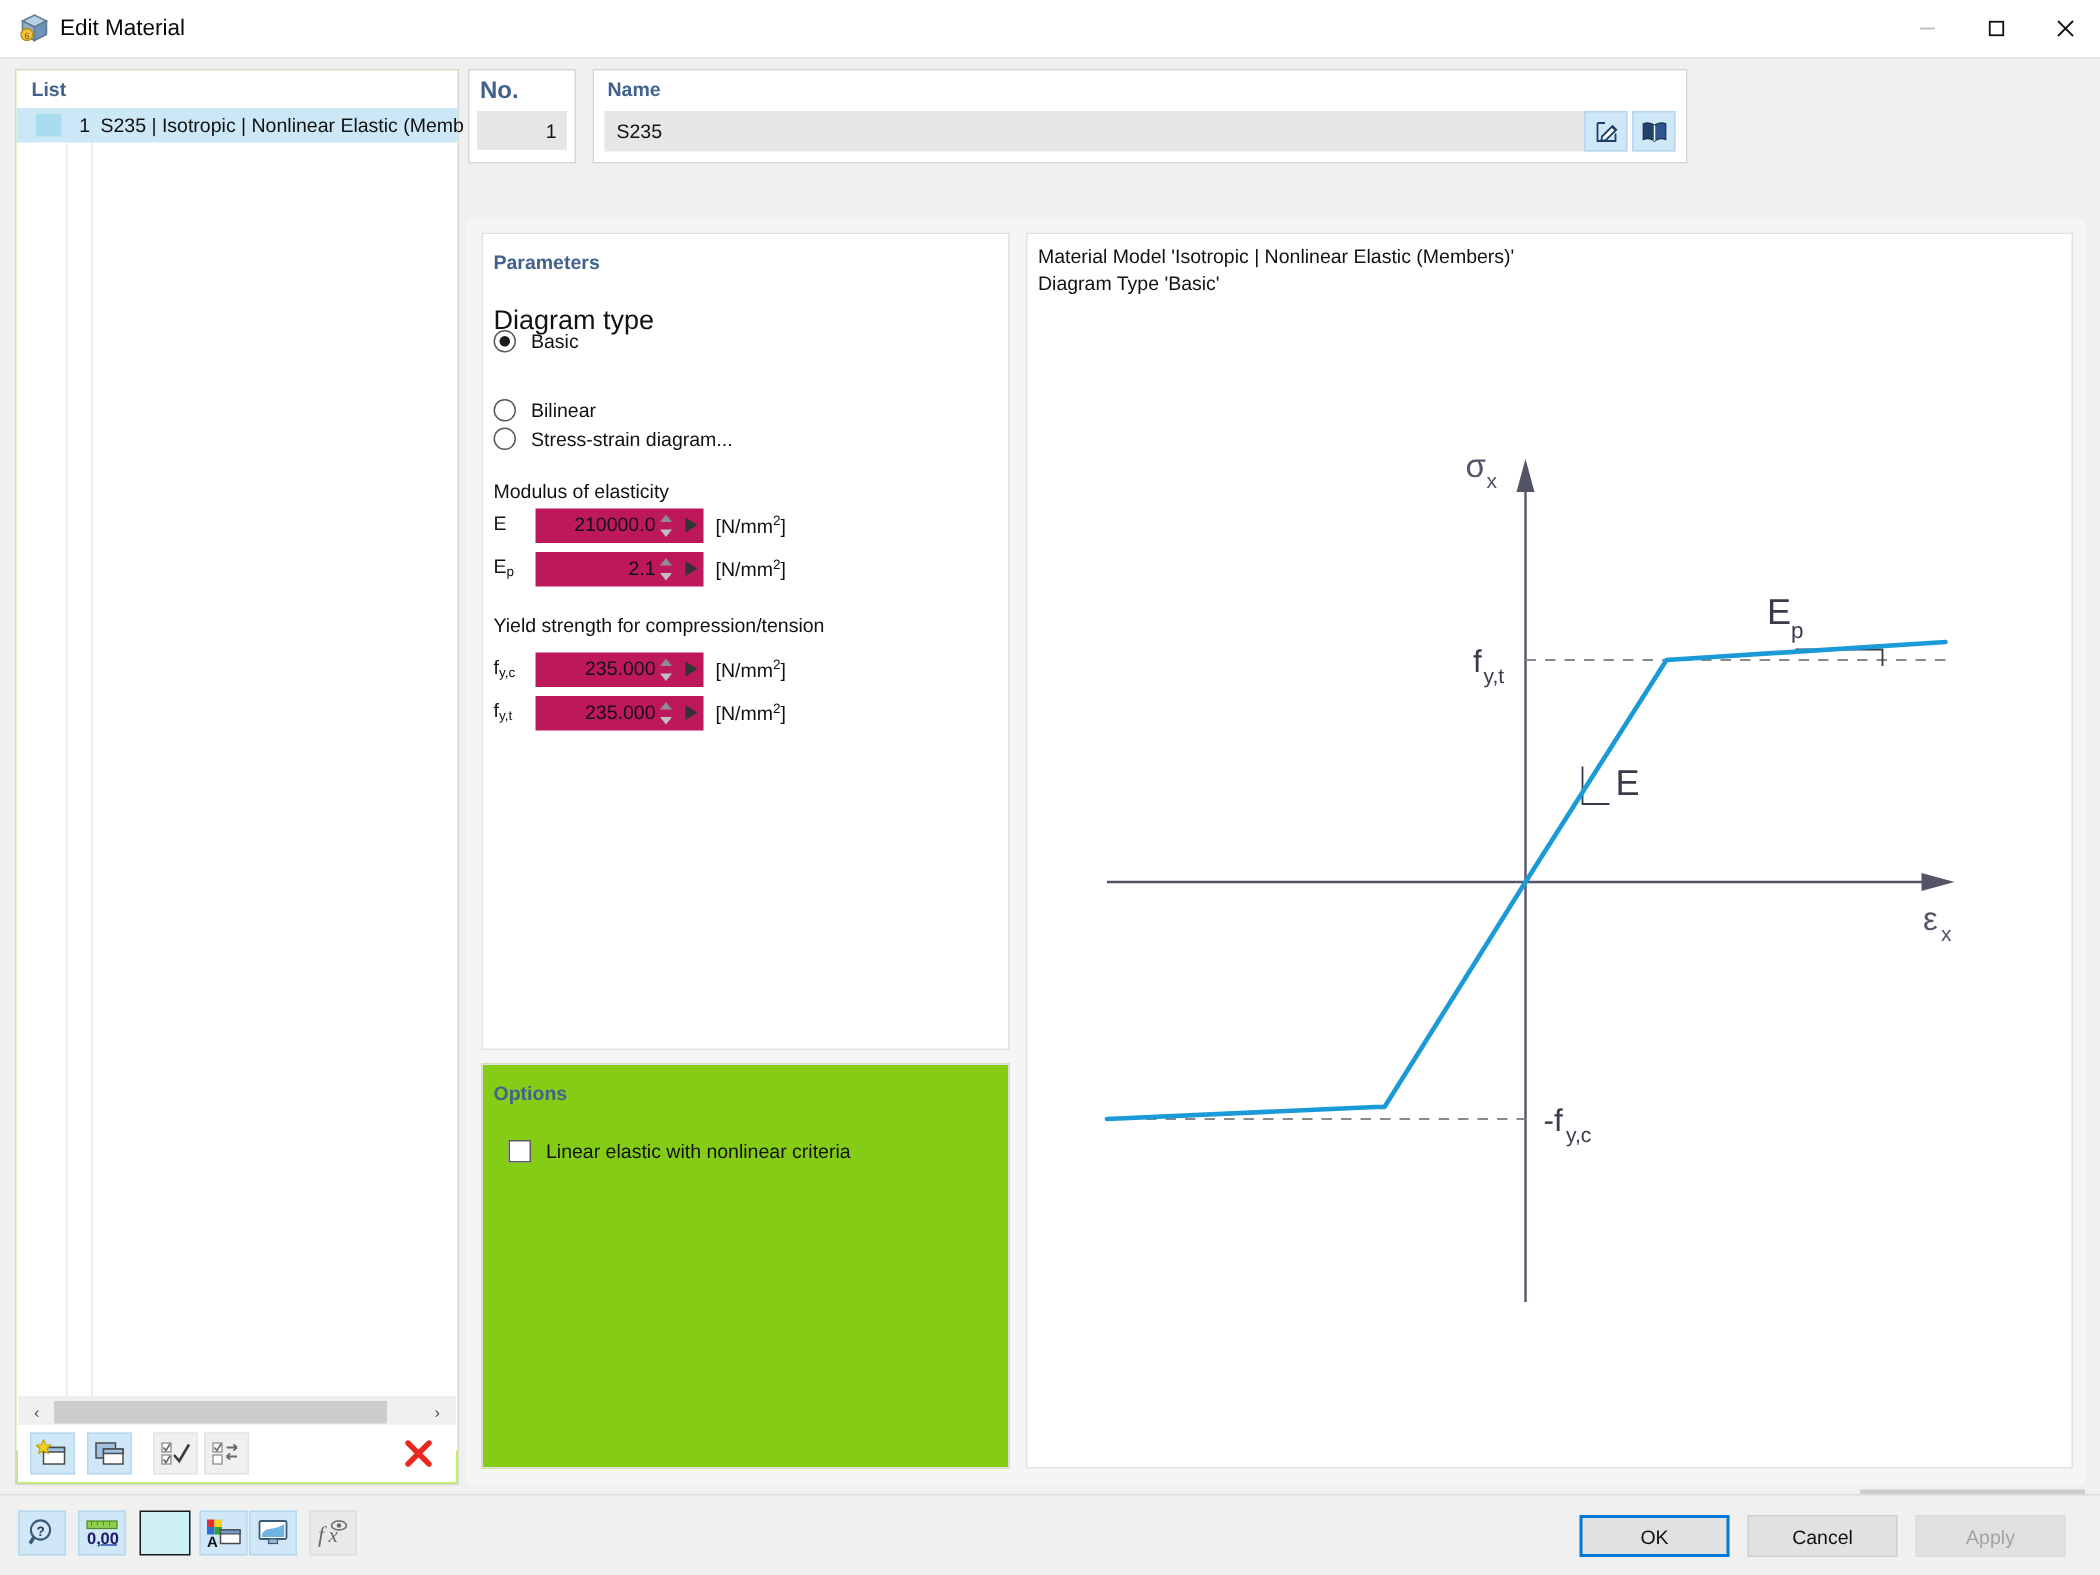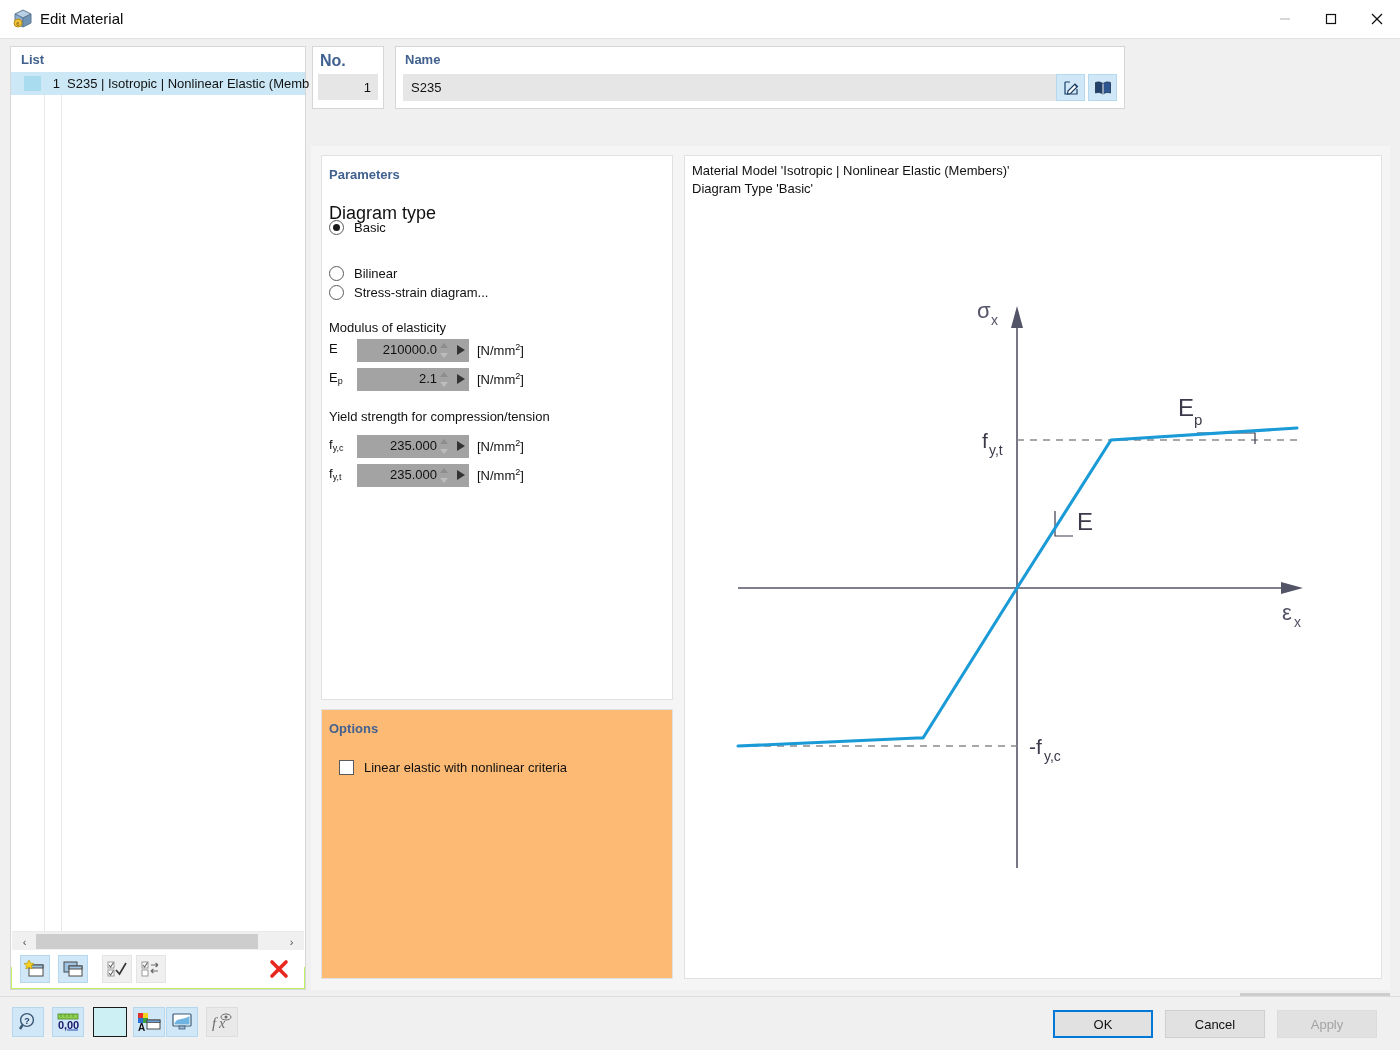"210000.0" .field-box { background: #a3a3a3 -> #be185d }
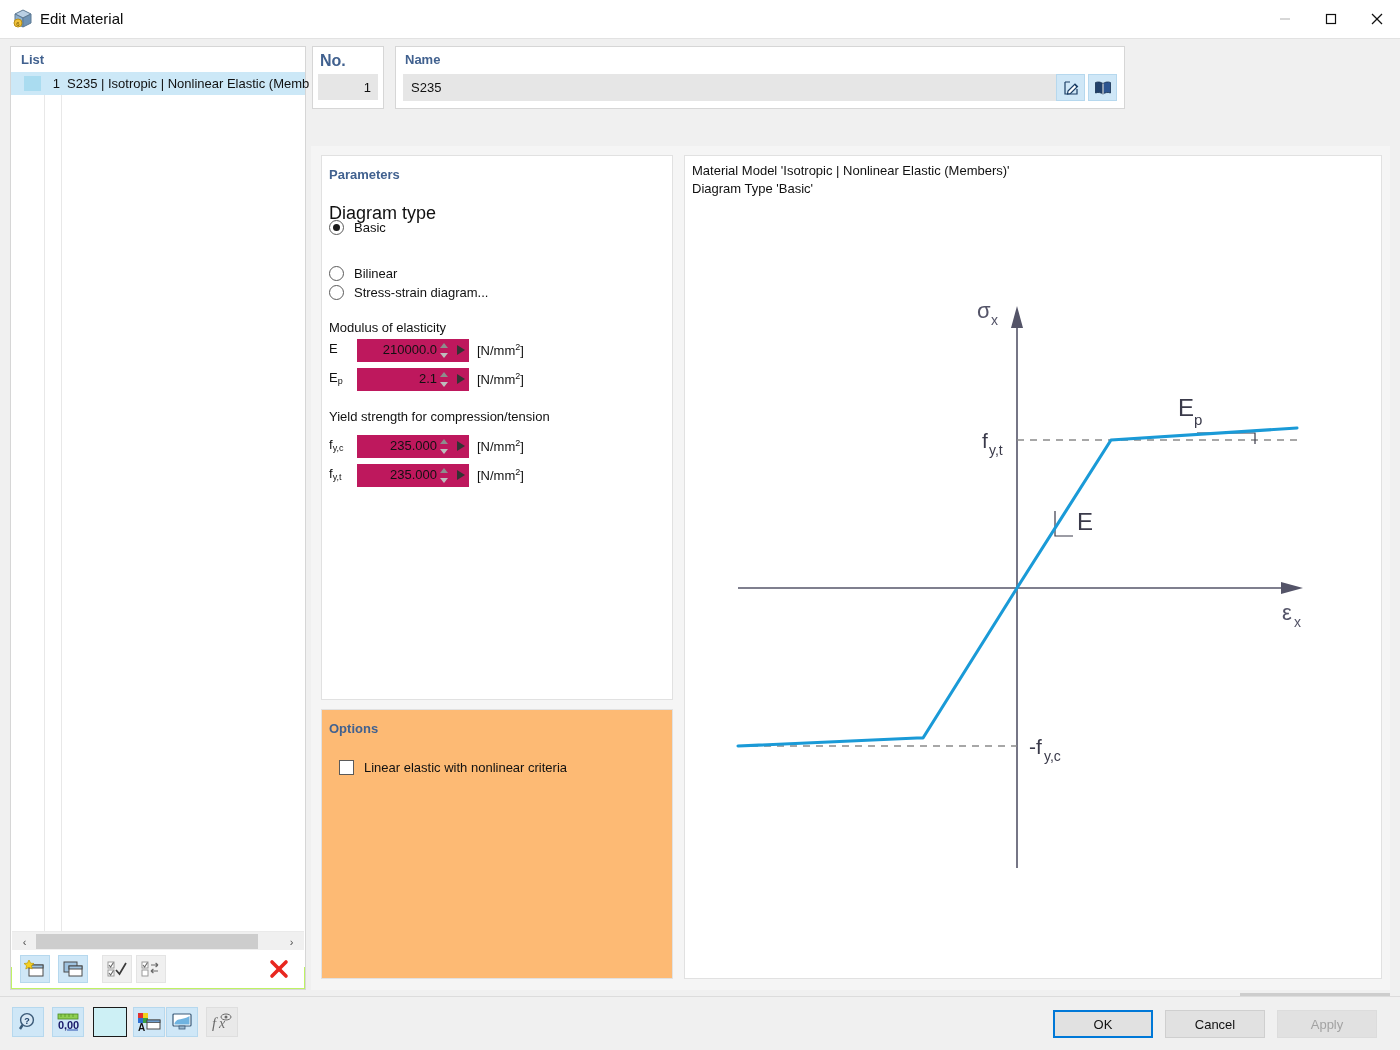"Options" #options-group { background: #fdba74 -> #84cc16 }
